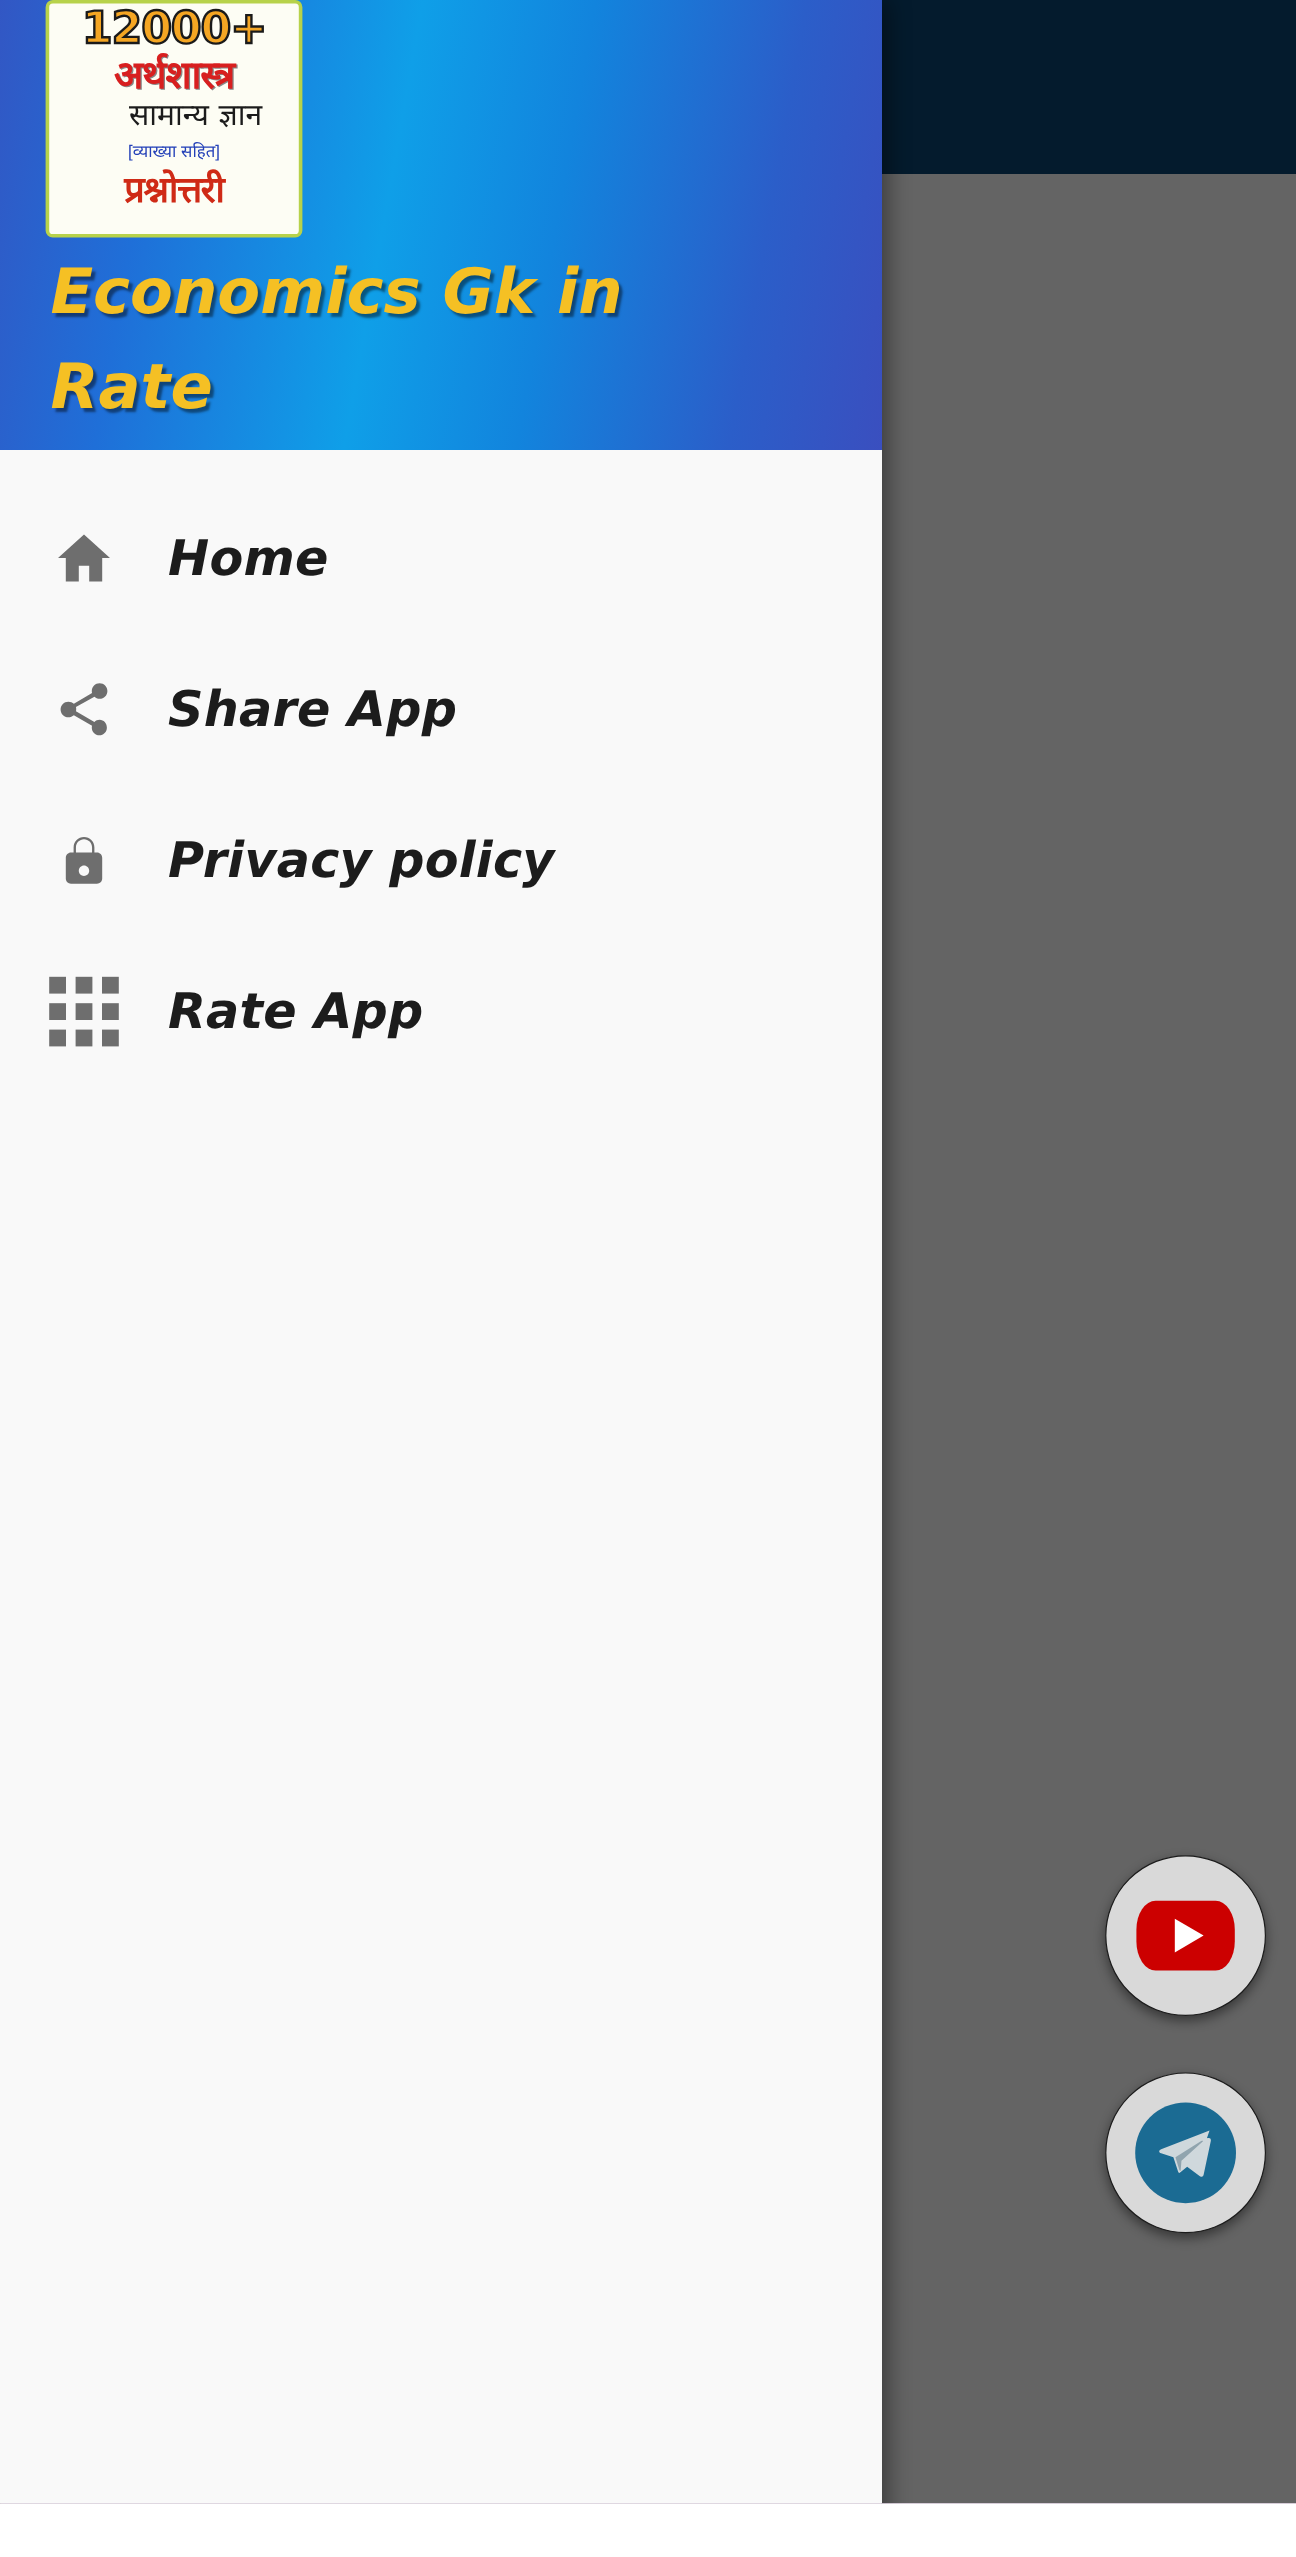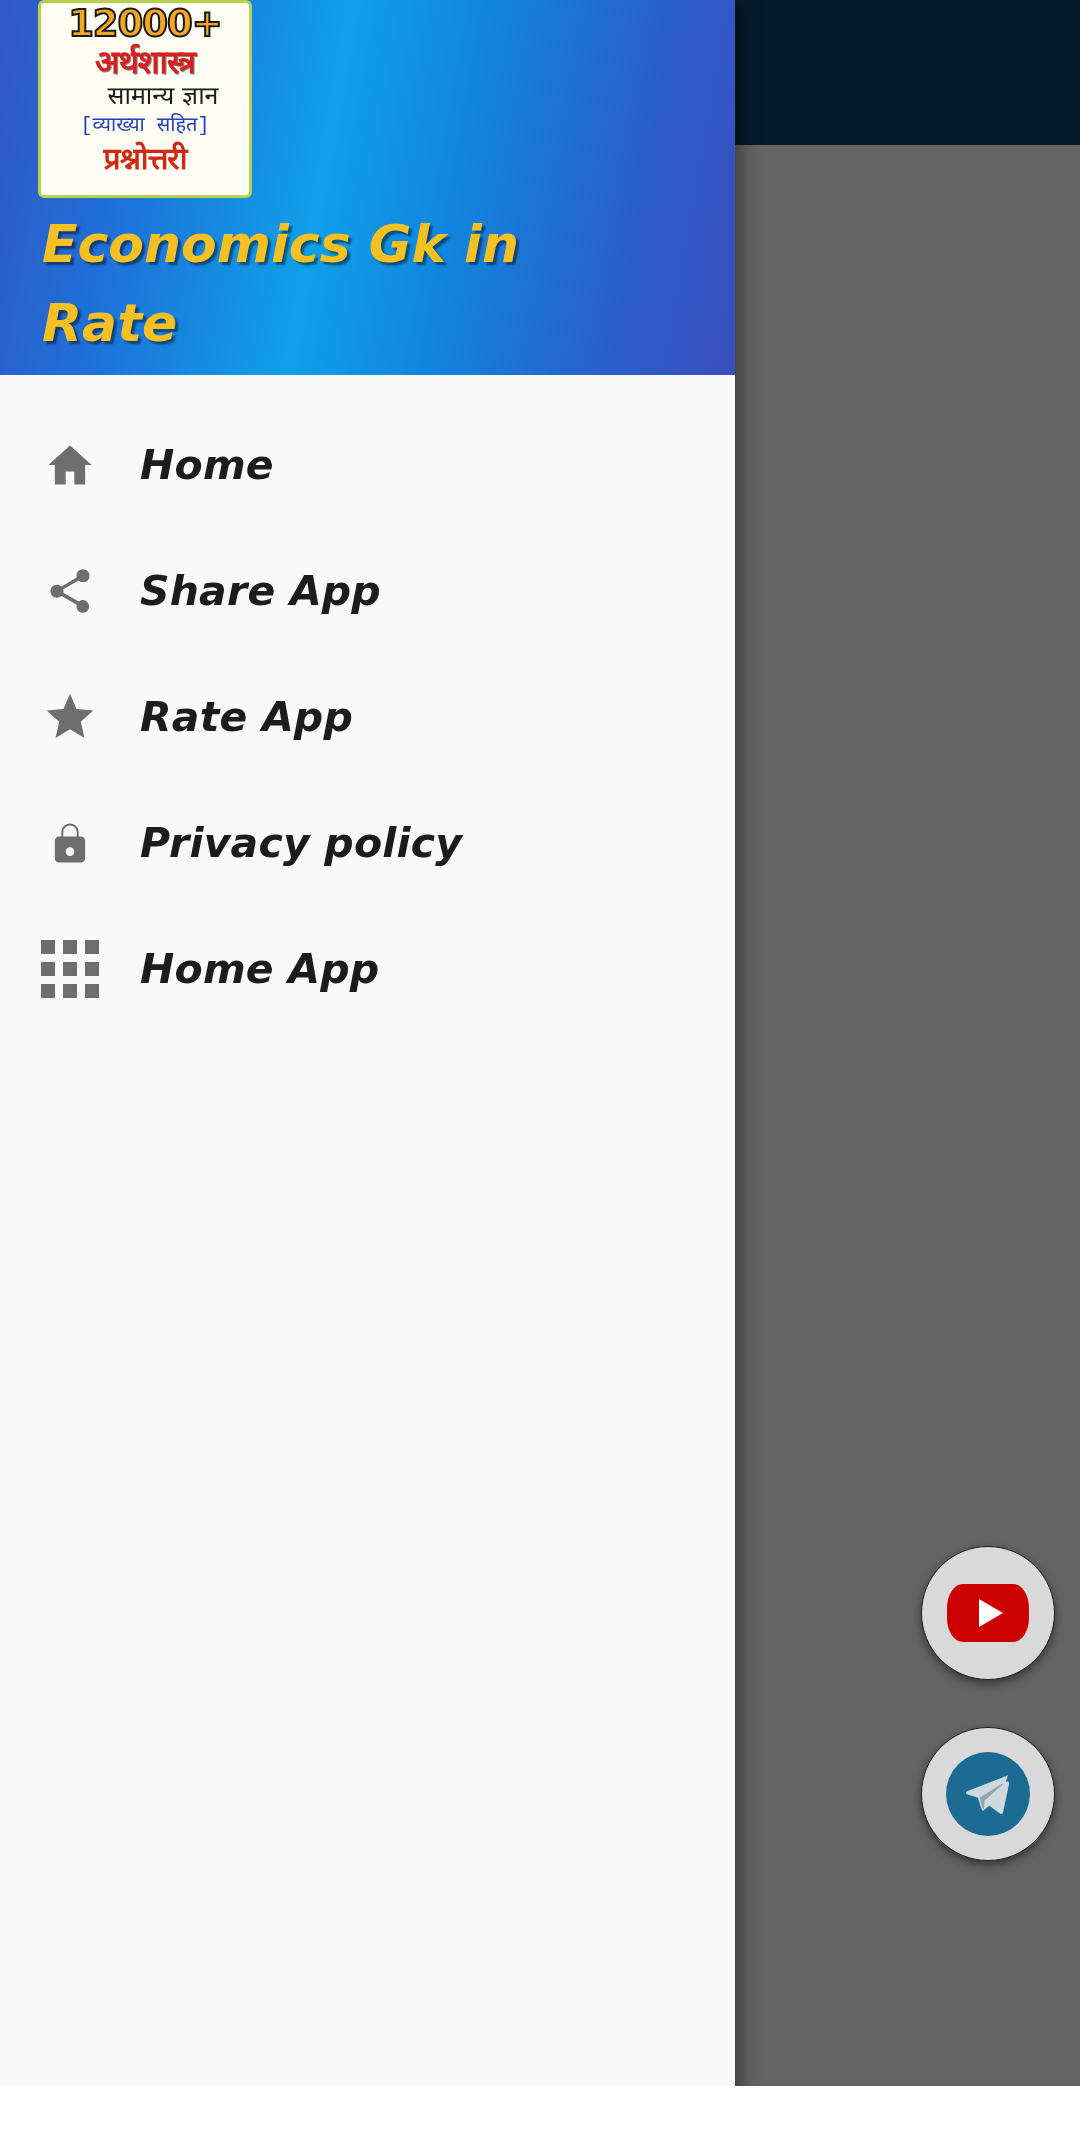"[व्याख्या सहित]" .logo-l4 { font-family: Liberation Mono, monospace -> Liberation Sans, sans-serif; font-size: 20px -> 14px }
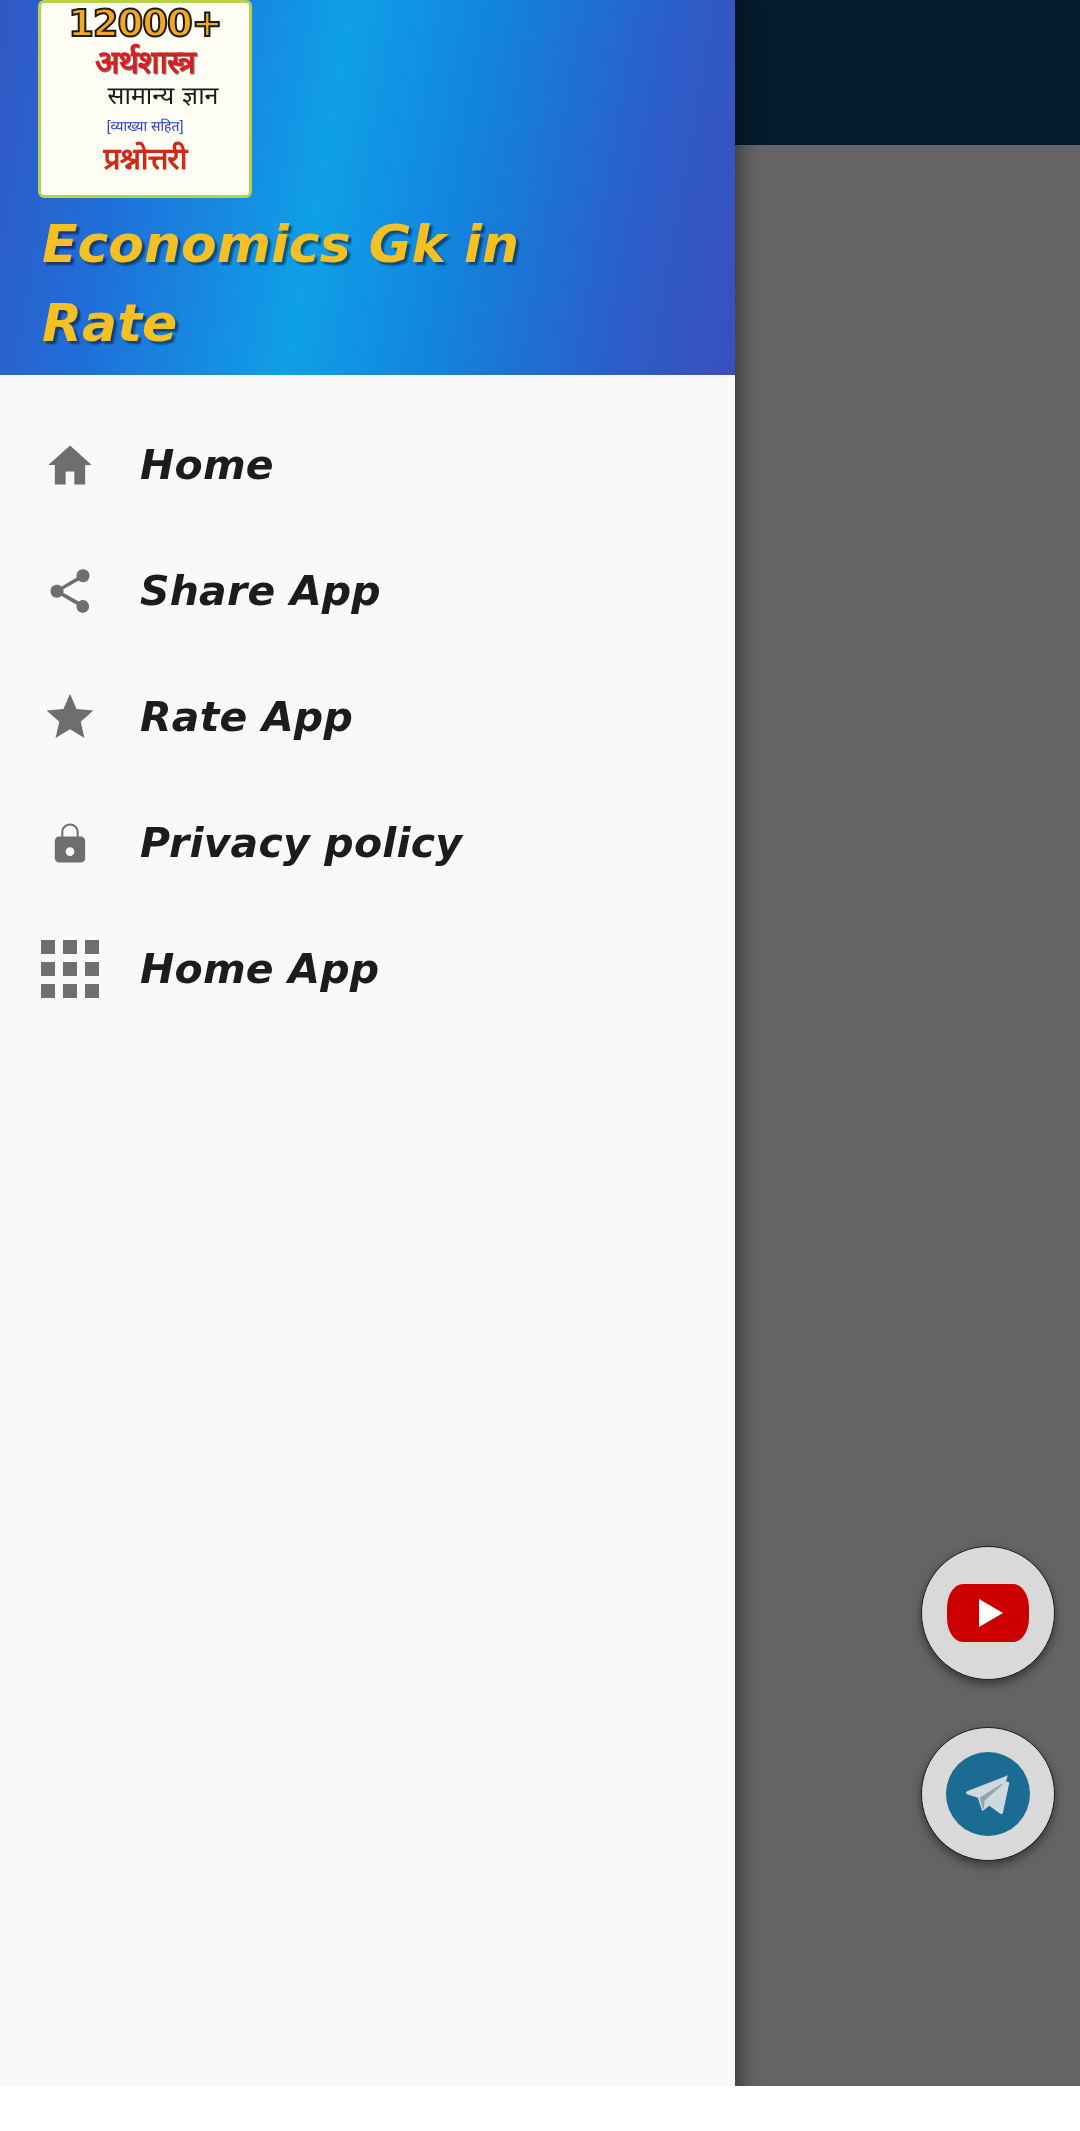"Rate App" div.menu-item { html: <div> <span> <svg> <path></path> </svg> </span> <span>Rate App</span> </div> -> none }
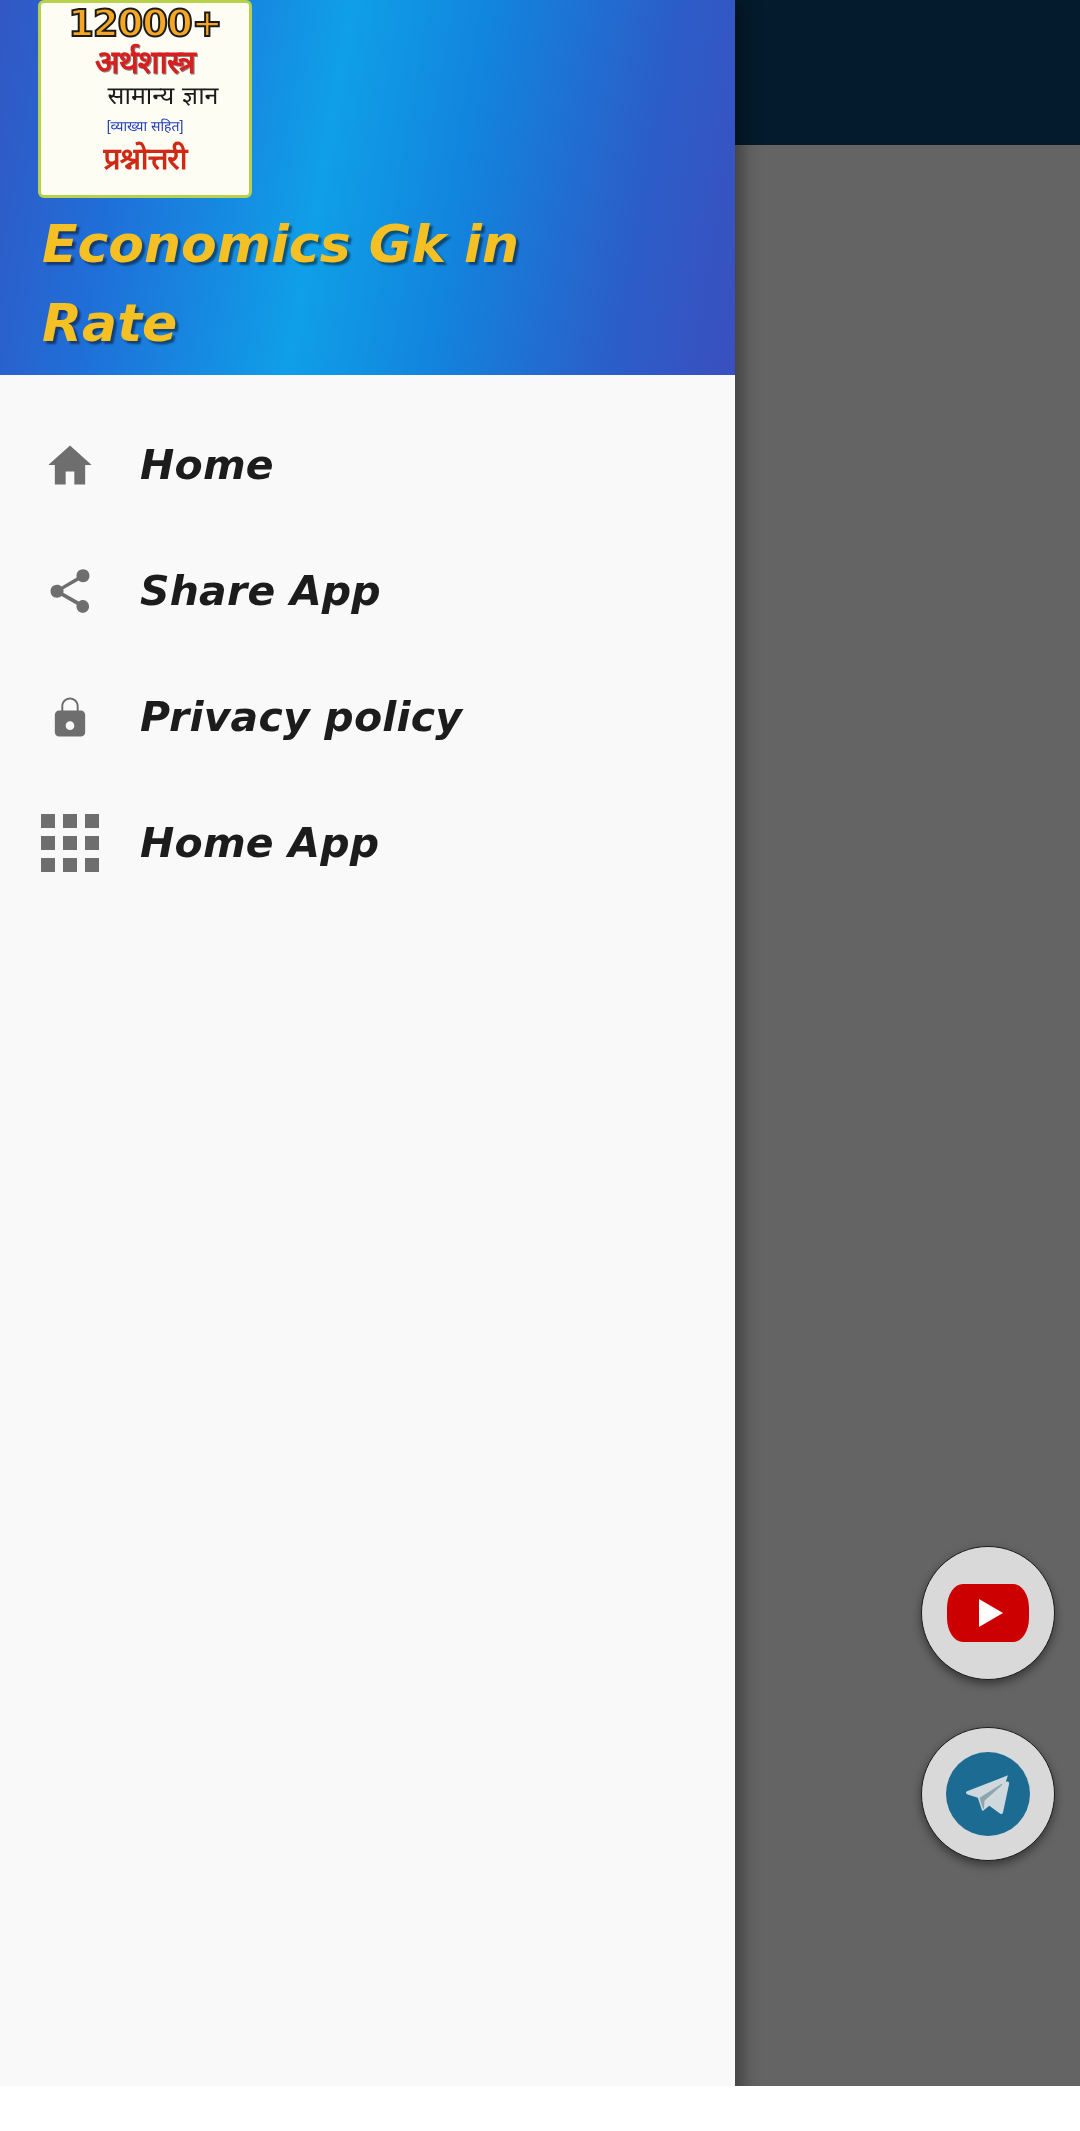"Home App" span.menu-label { text: Home -> Rate }
